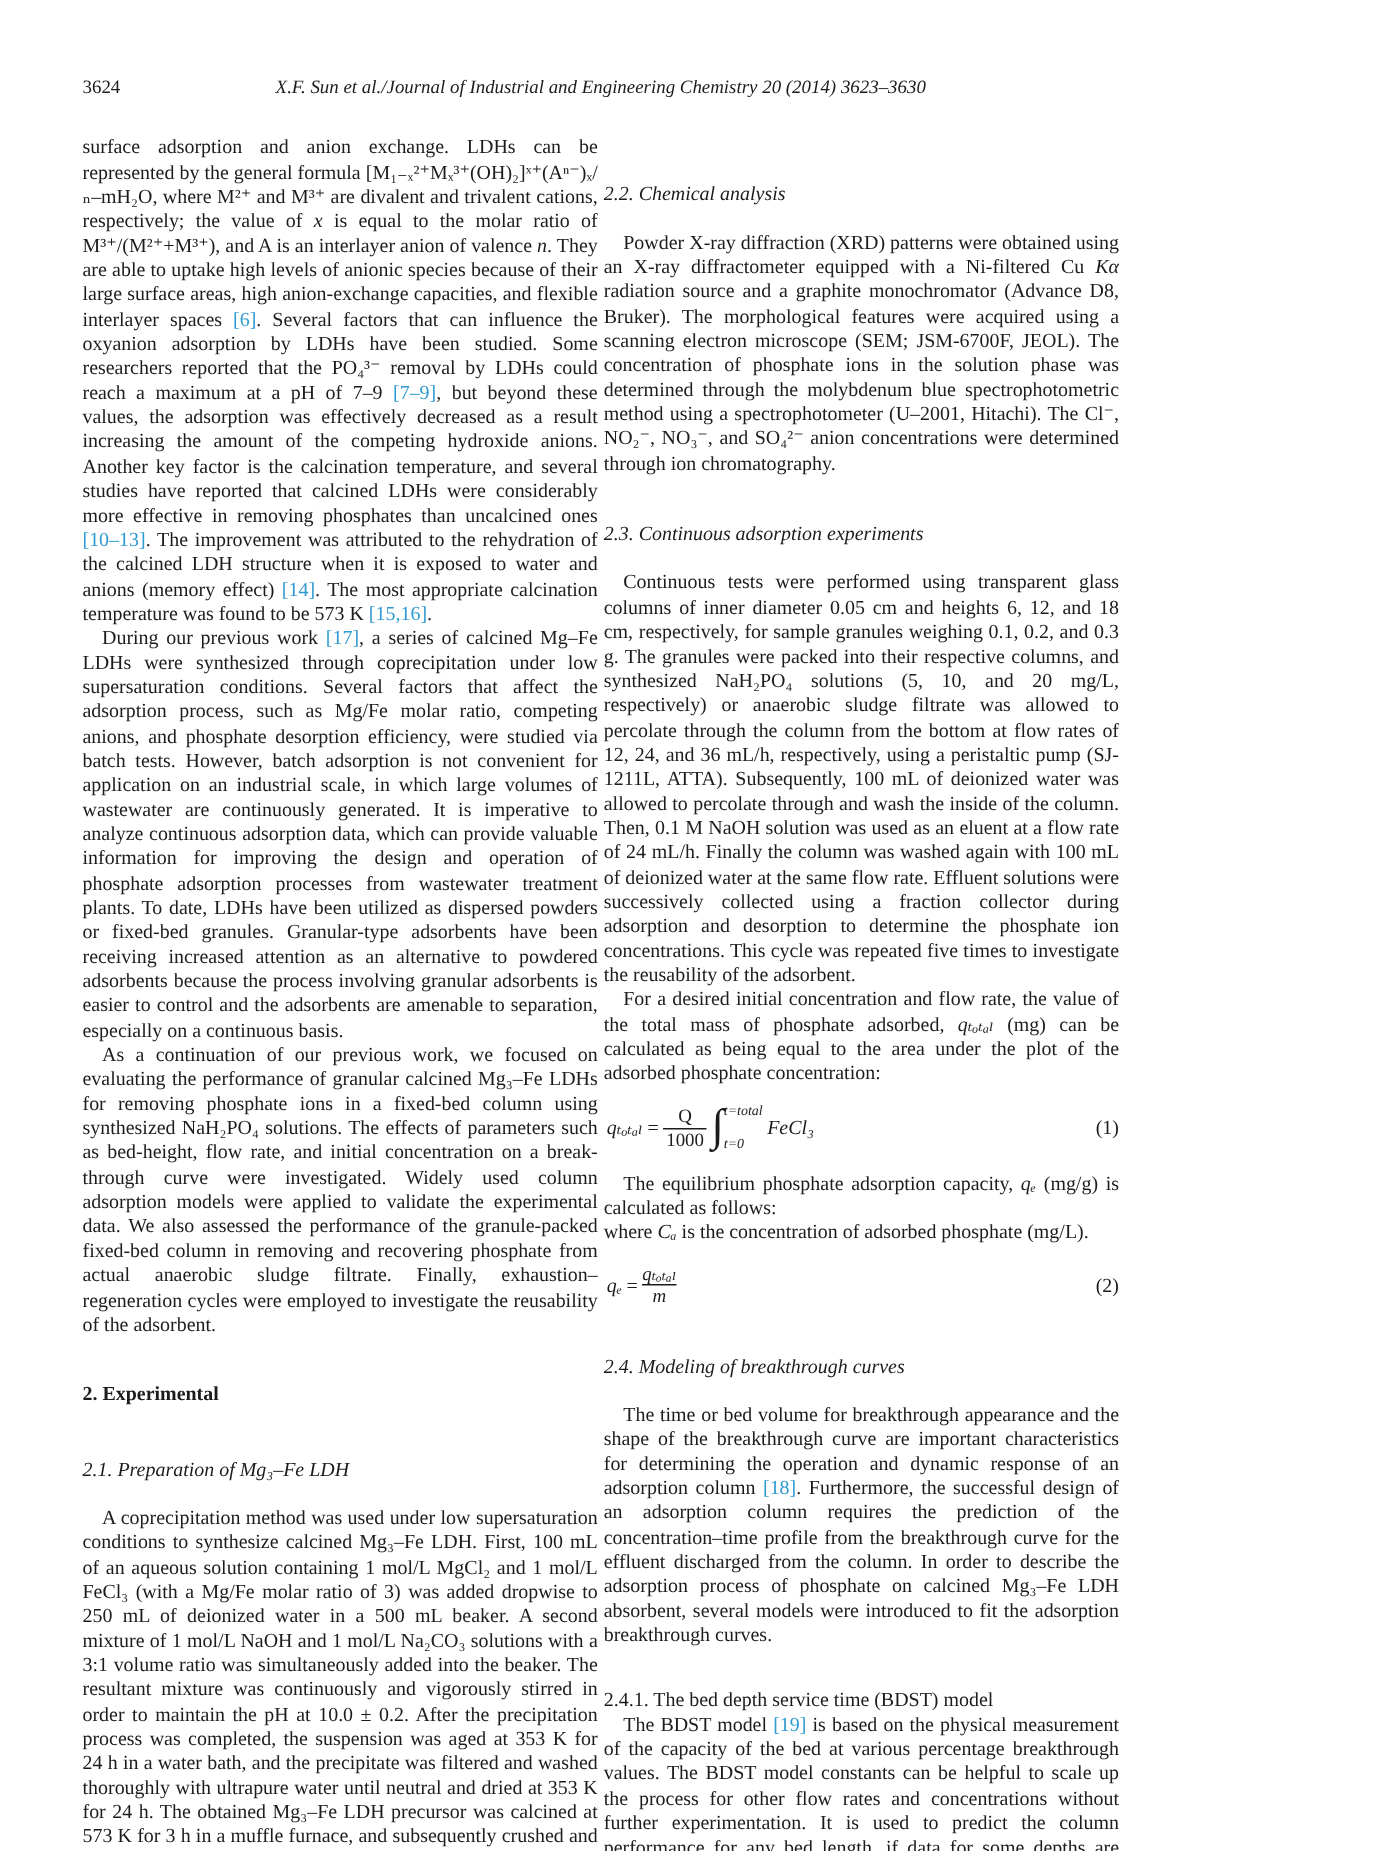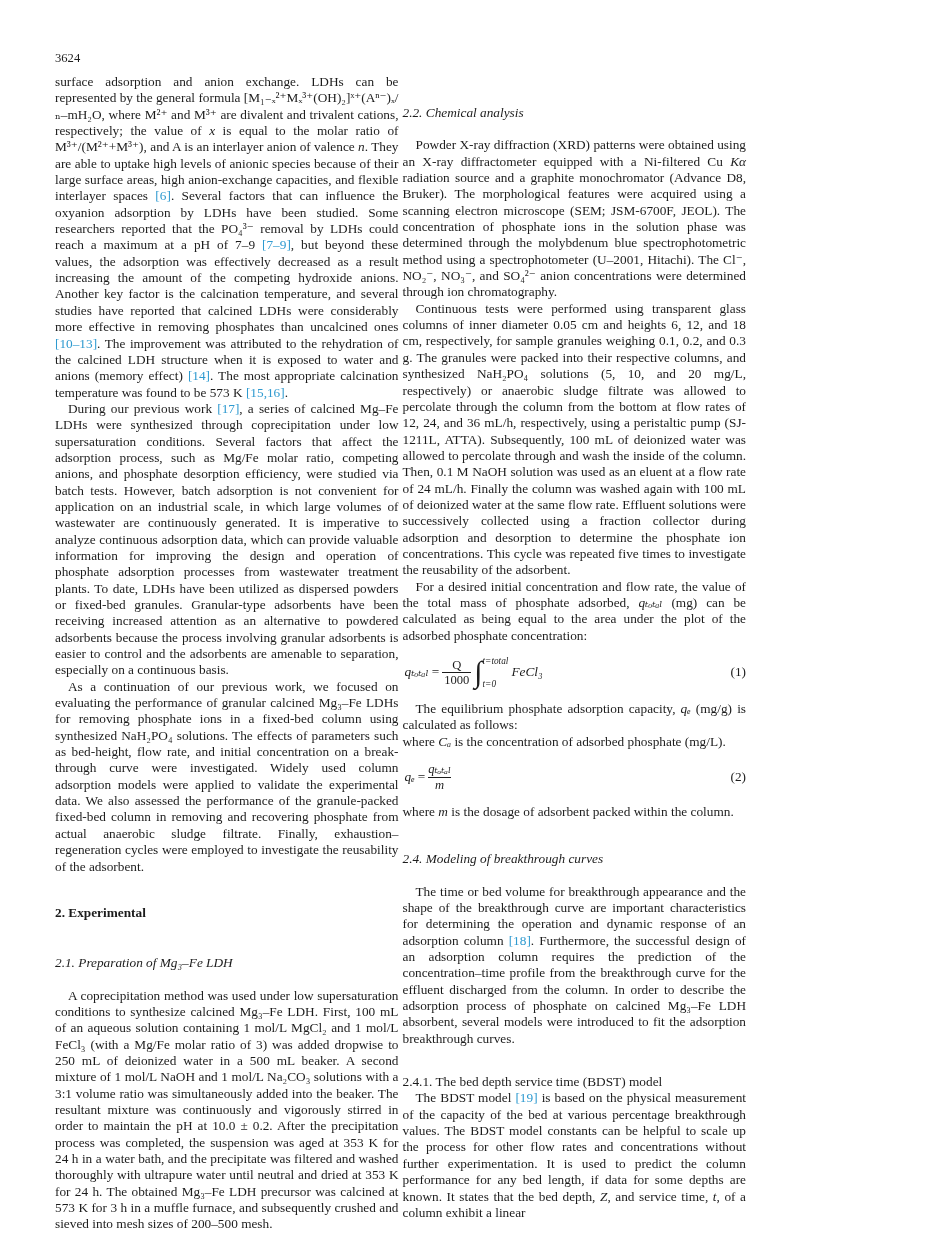"X.F. Sun et al./Journal of" span.running-head { html: none -> <span>X.F. Sun et al./Journal of Industrial and Engineering Chemistry 20 (2014) 3623–3630</span> }
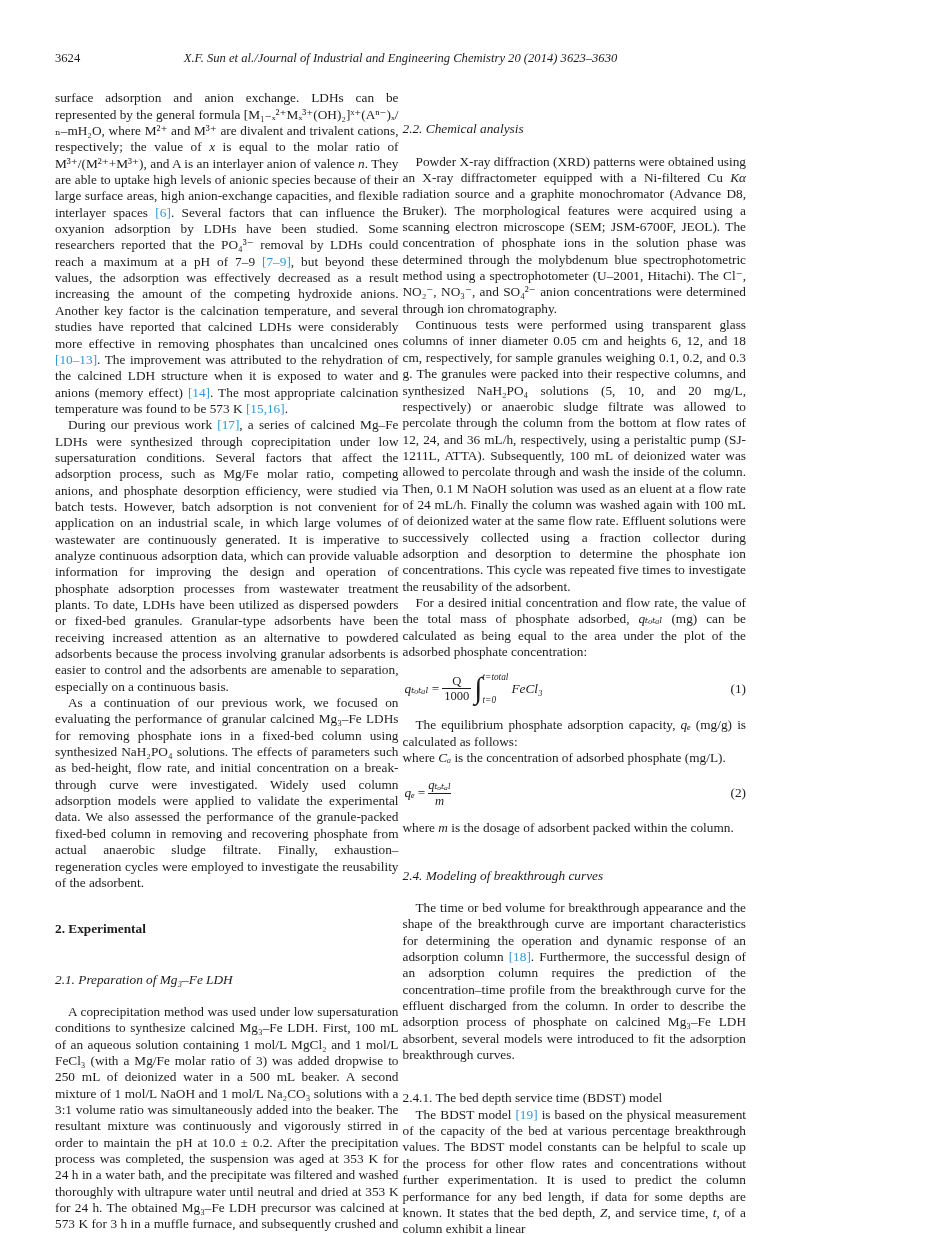"2.3. Continuous adsorption experiments" div.h3 { html: none -> <div>2.3. Continuous adsorption experiments</div> }
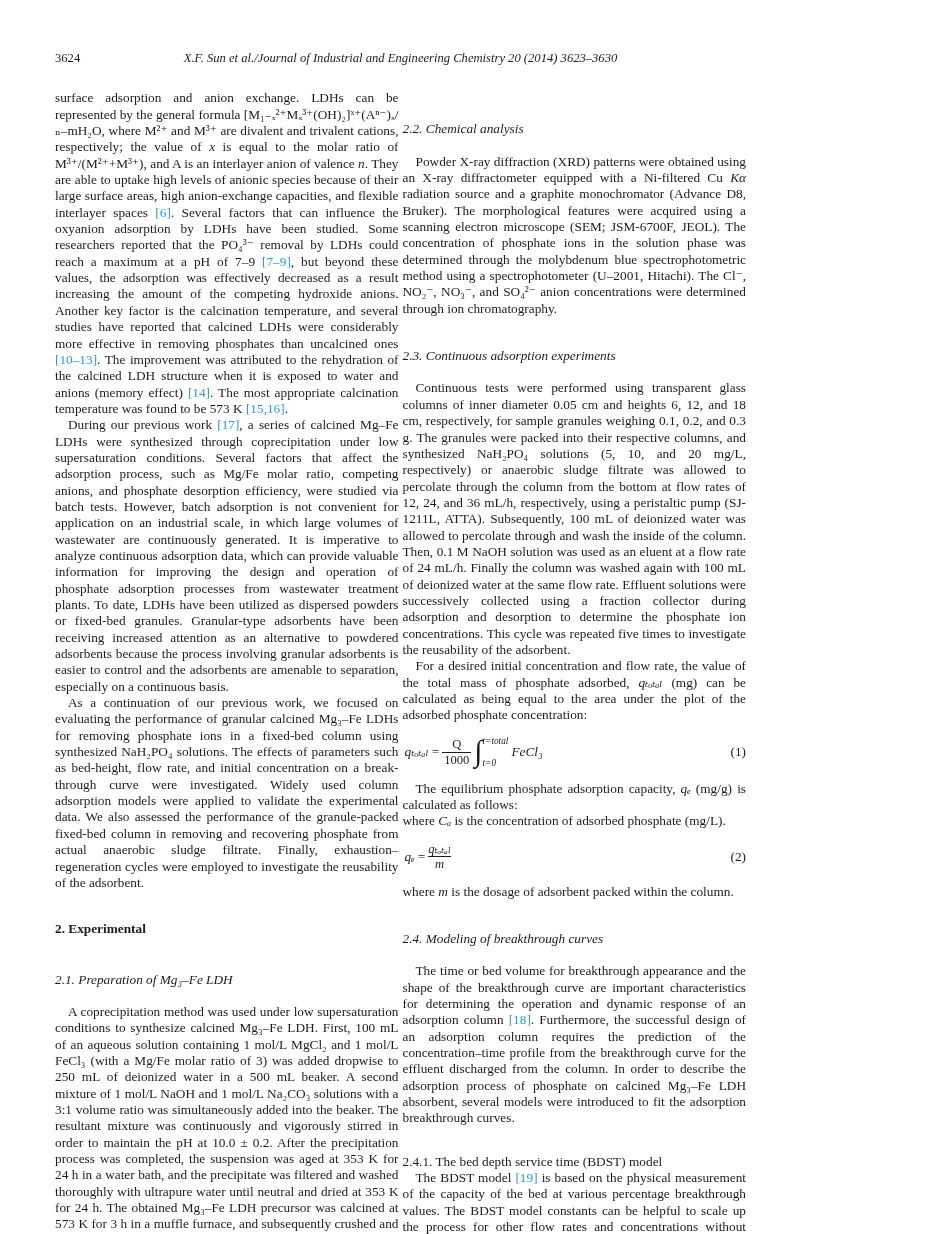"where m is the dosage" div.p { html: <div><span>where </span><span>m</span><span> is the dosage of adsorbent packed within the column.</span></div> -> none }
